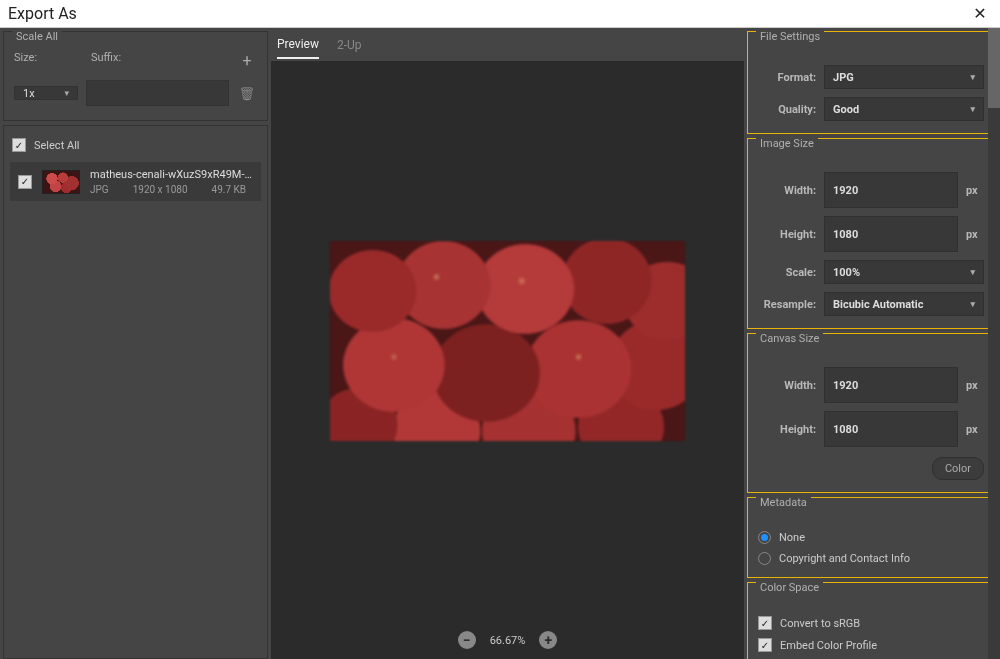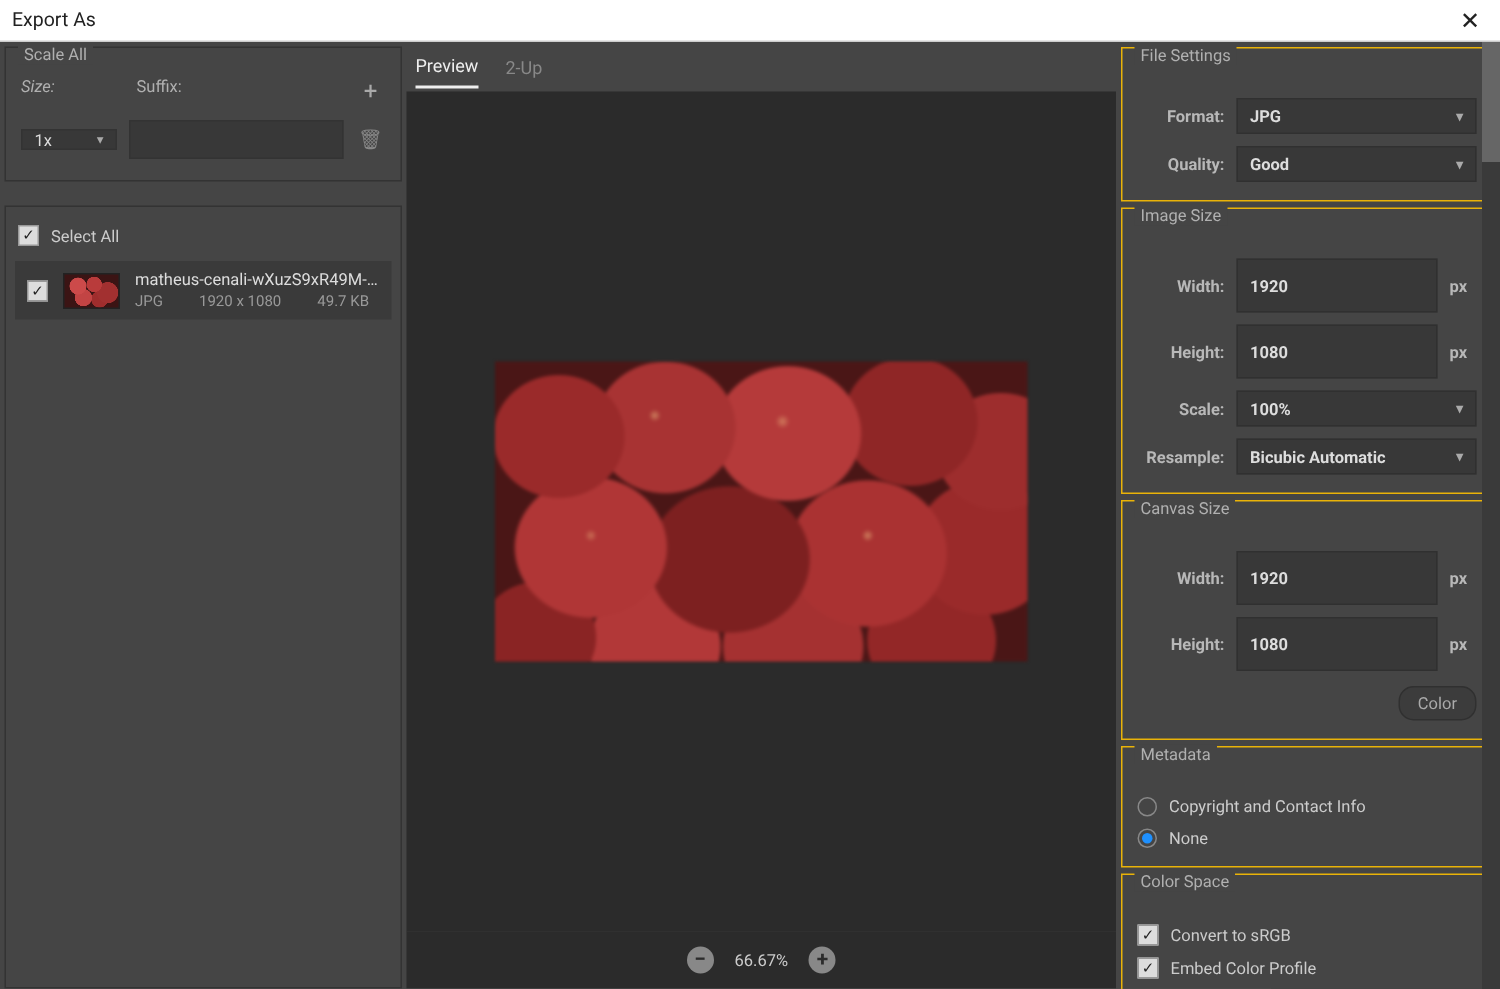"Export As" .titlebar .title { font-size: 13px -> 16px }
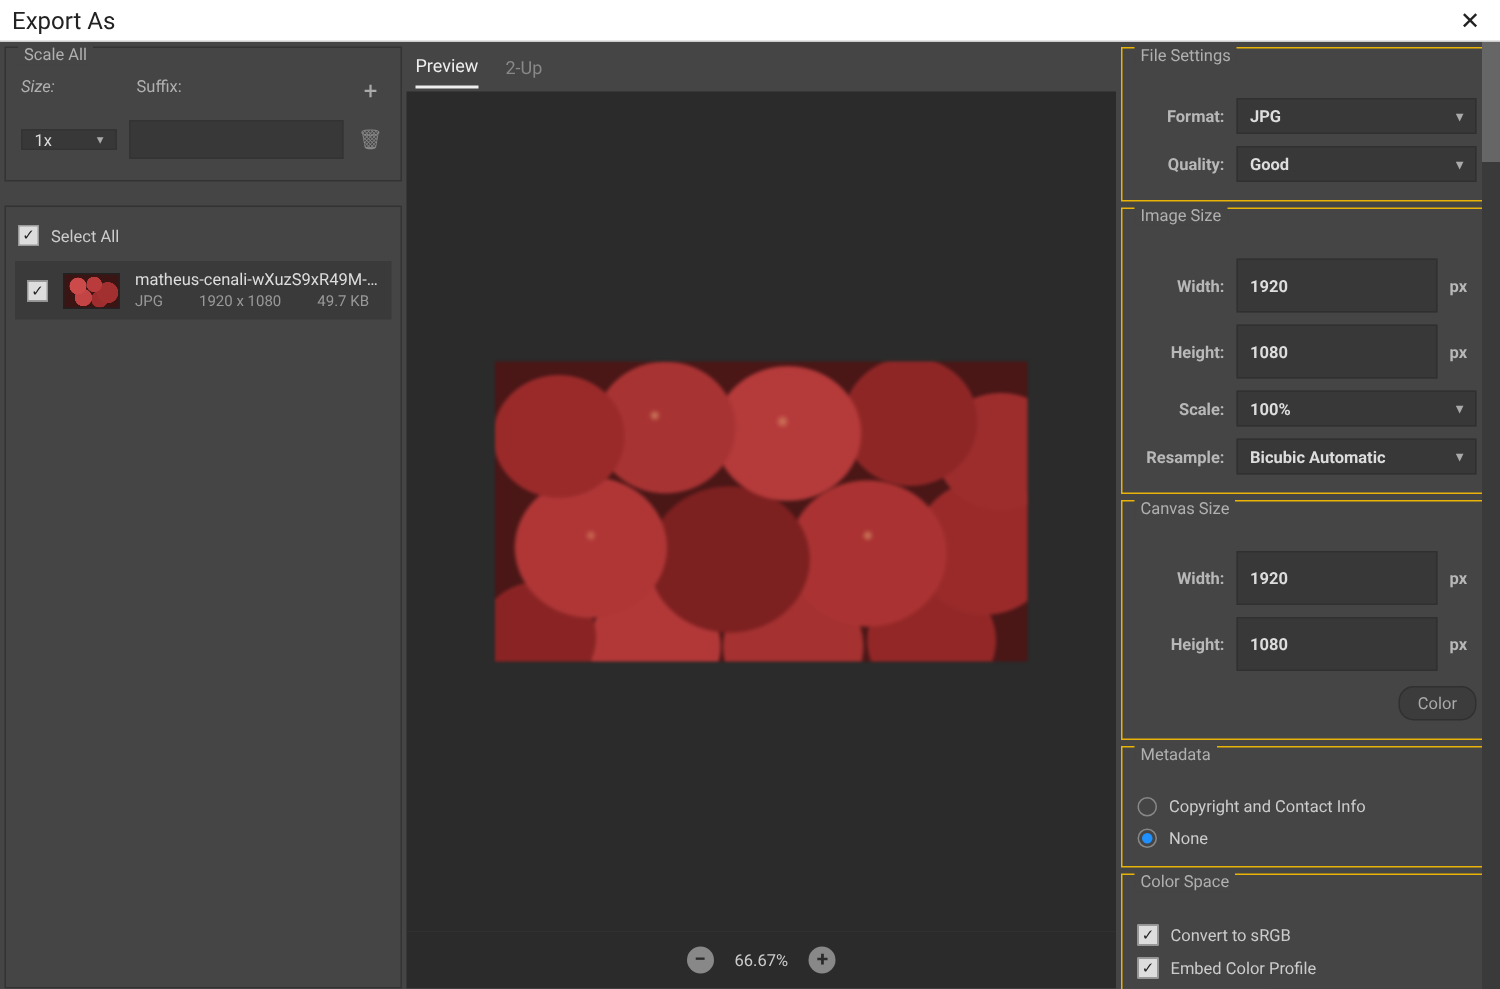"Scale All" .left-panel { gap: 16px -> 4px }
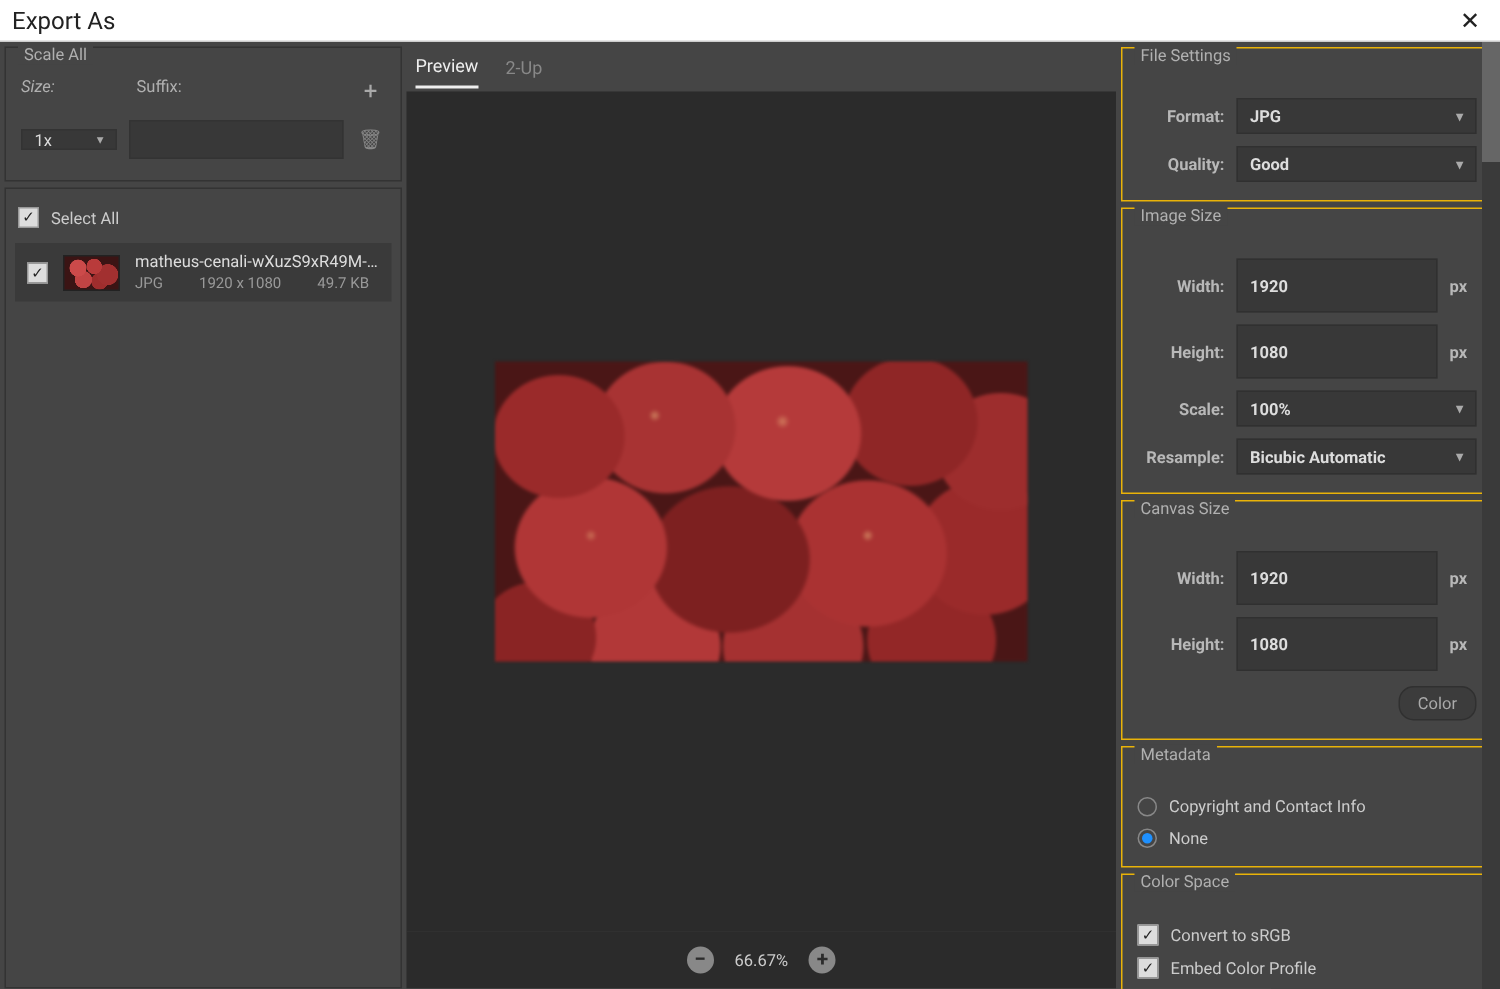"Size:" .scale-header .size-label { font-style: italic -> none }
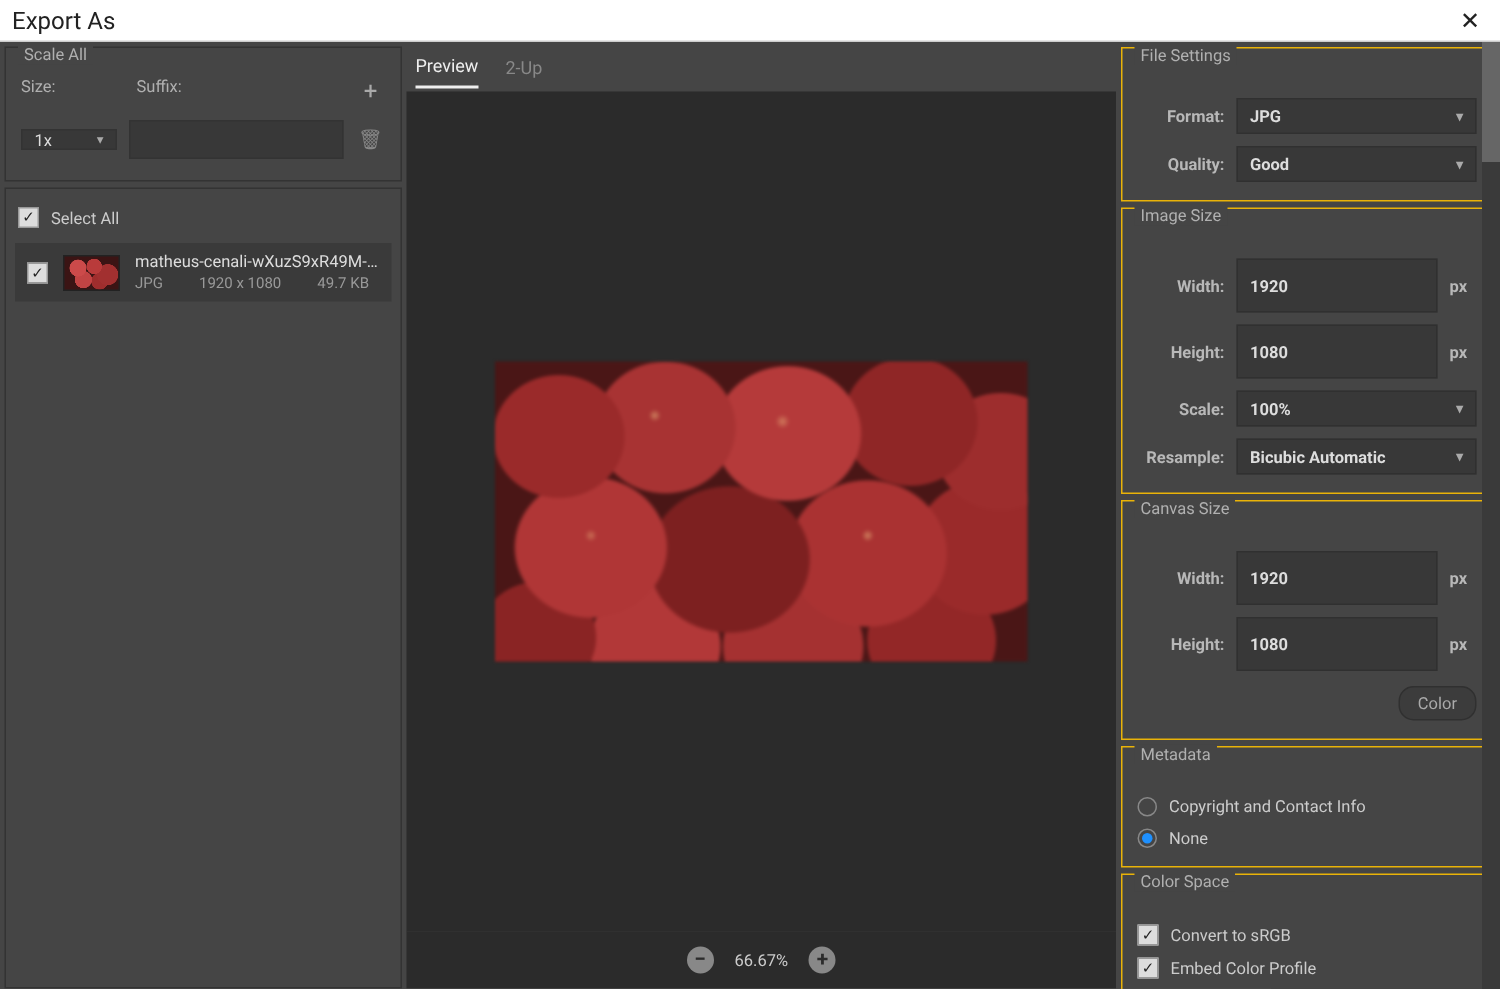"Copyright and Contact Info" label.opt { order: before "None" -> after "None" }
